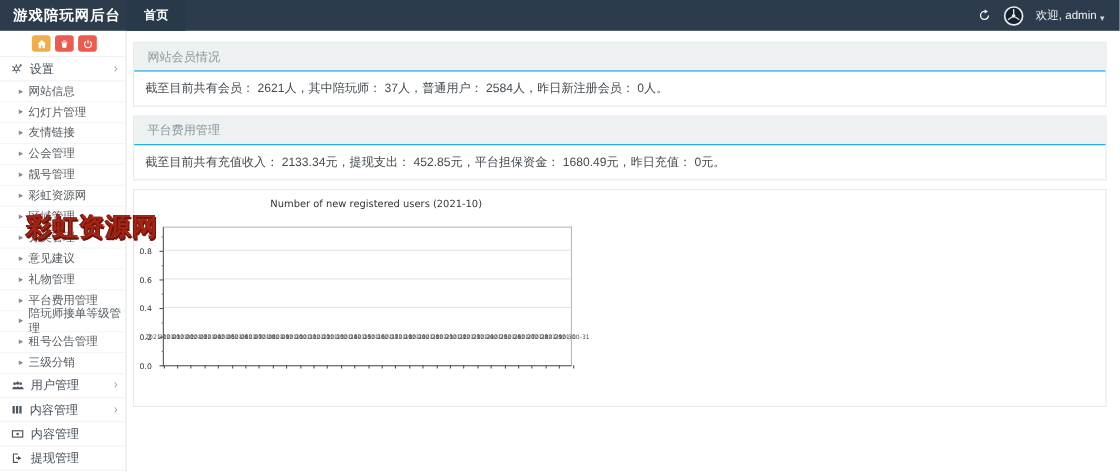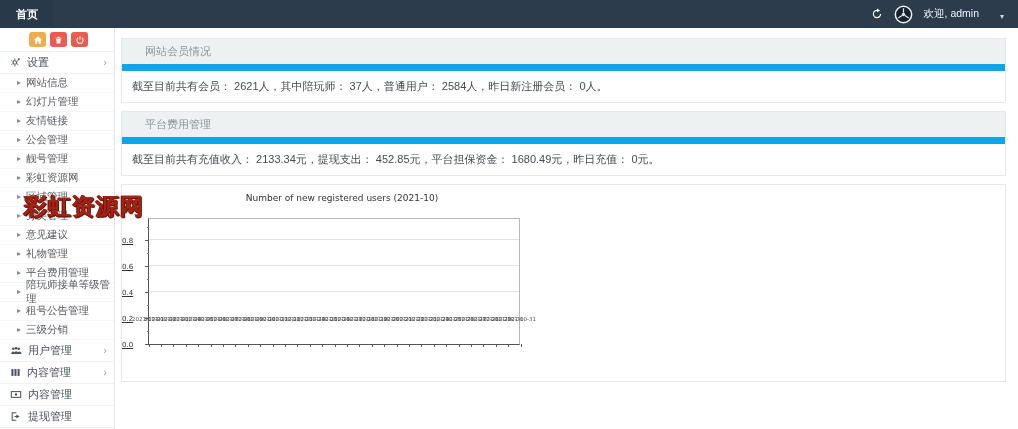"游戏陪玩网后台" div.brand { html: none -> <div>游戏陪玩网后台</div> }
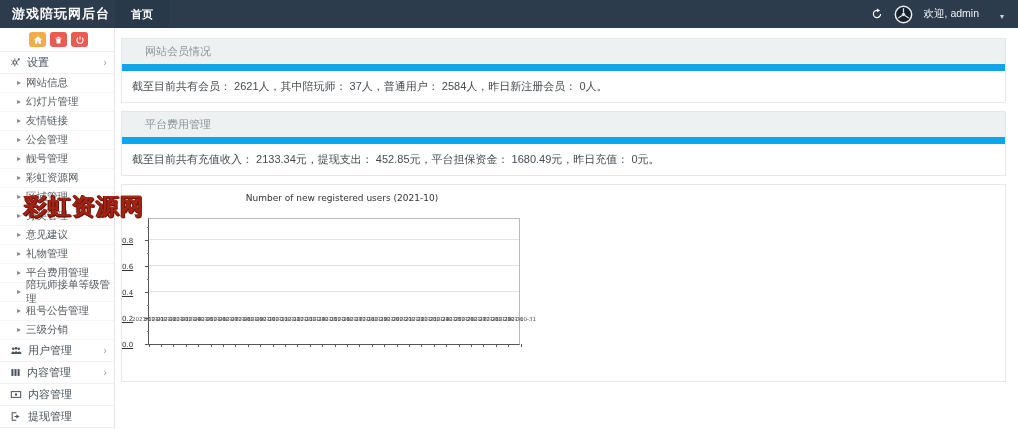"欢迎, admin" .welcome { gap: 21px -> 3px }
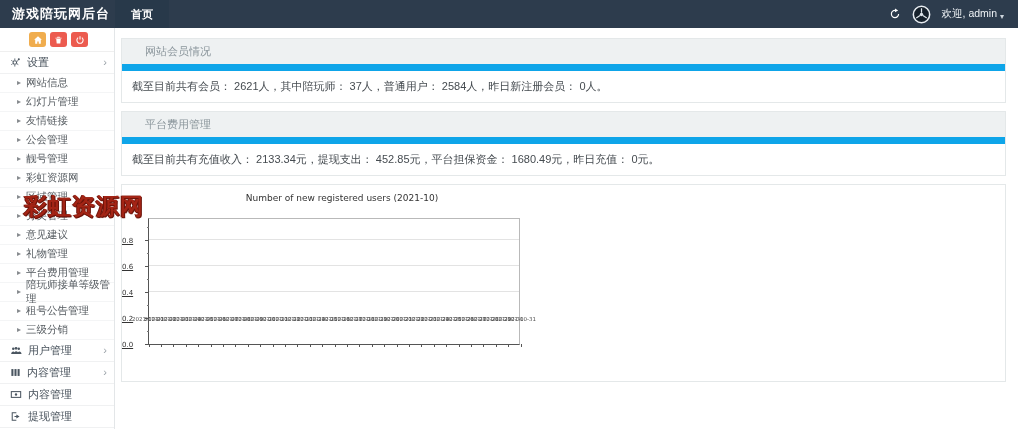"网站会员情况" .panel-head { border-bottom: 7px solid #0ea5e9 -> 1px solid #0ea5e9; padding: 5px 23px -> 5px 12px }
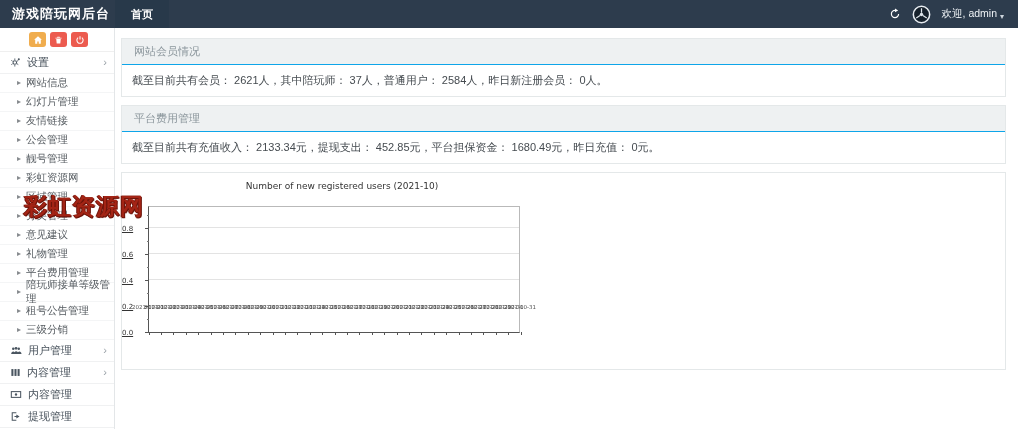"0.8" .ylab { text-align: left -> center; text-decoration: underline -> none }
